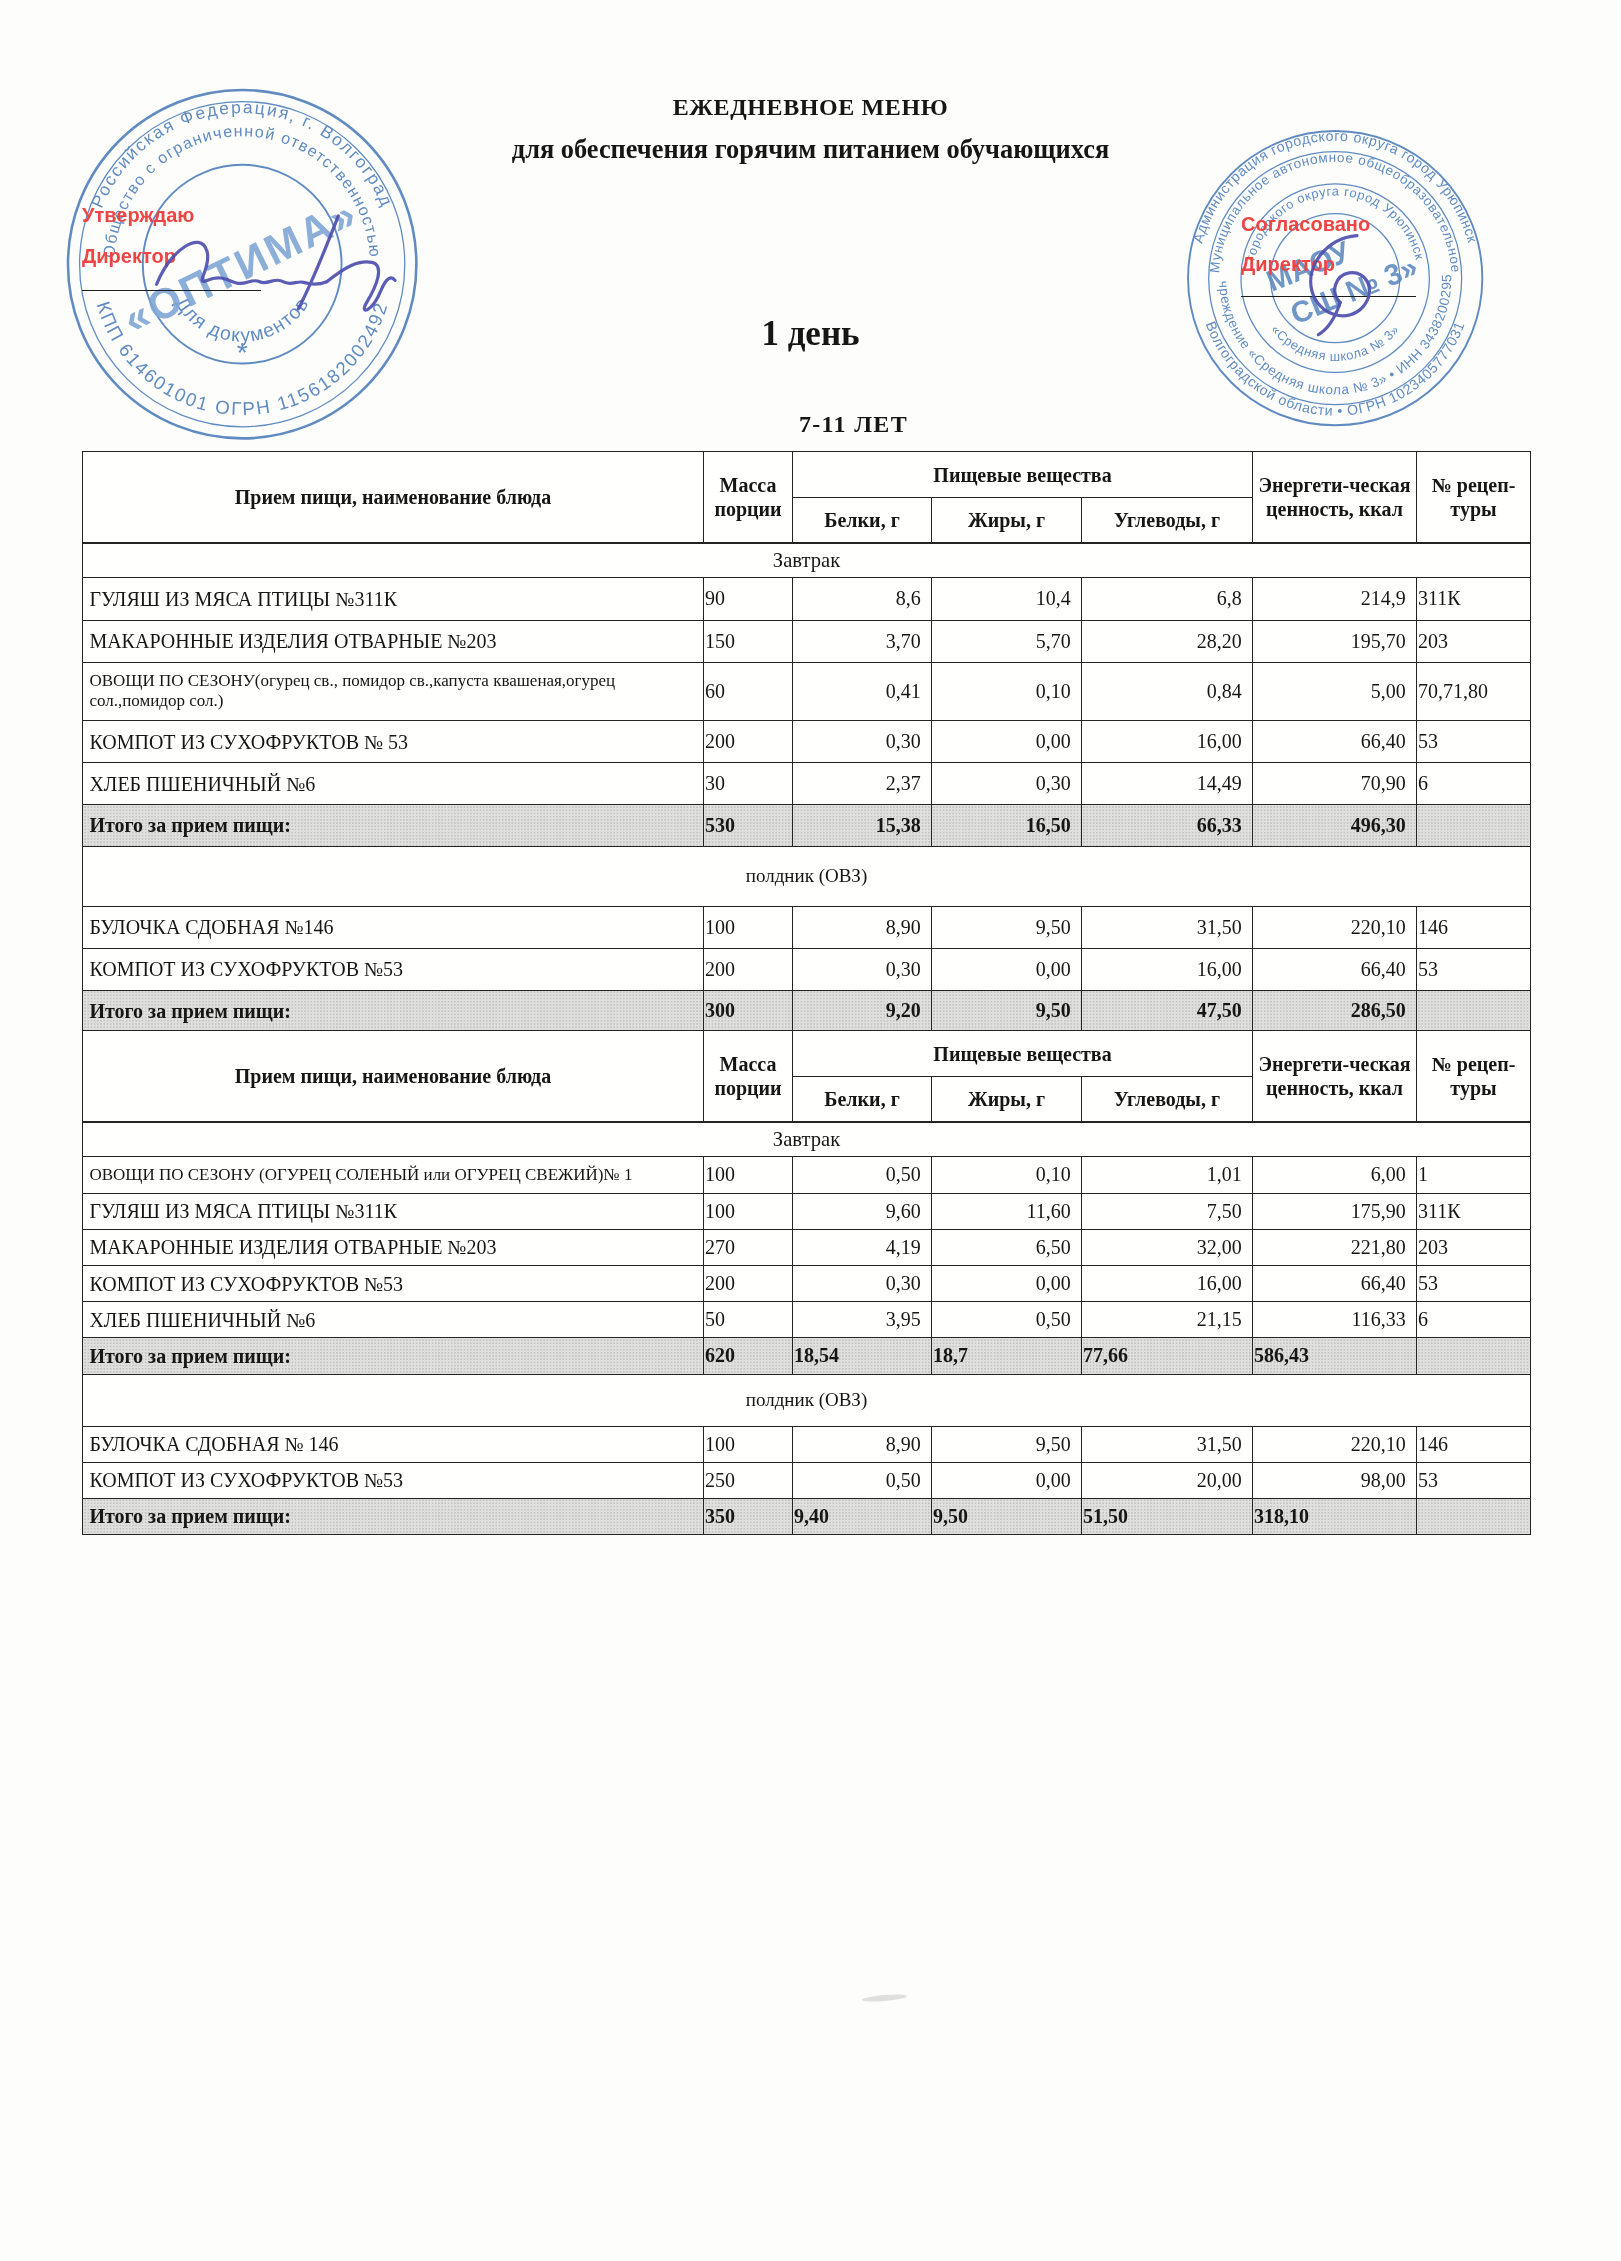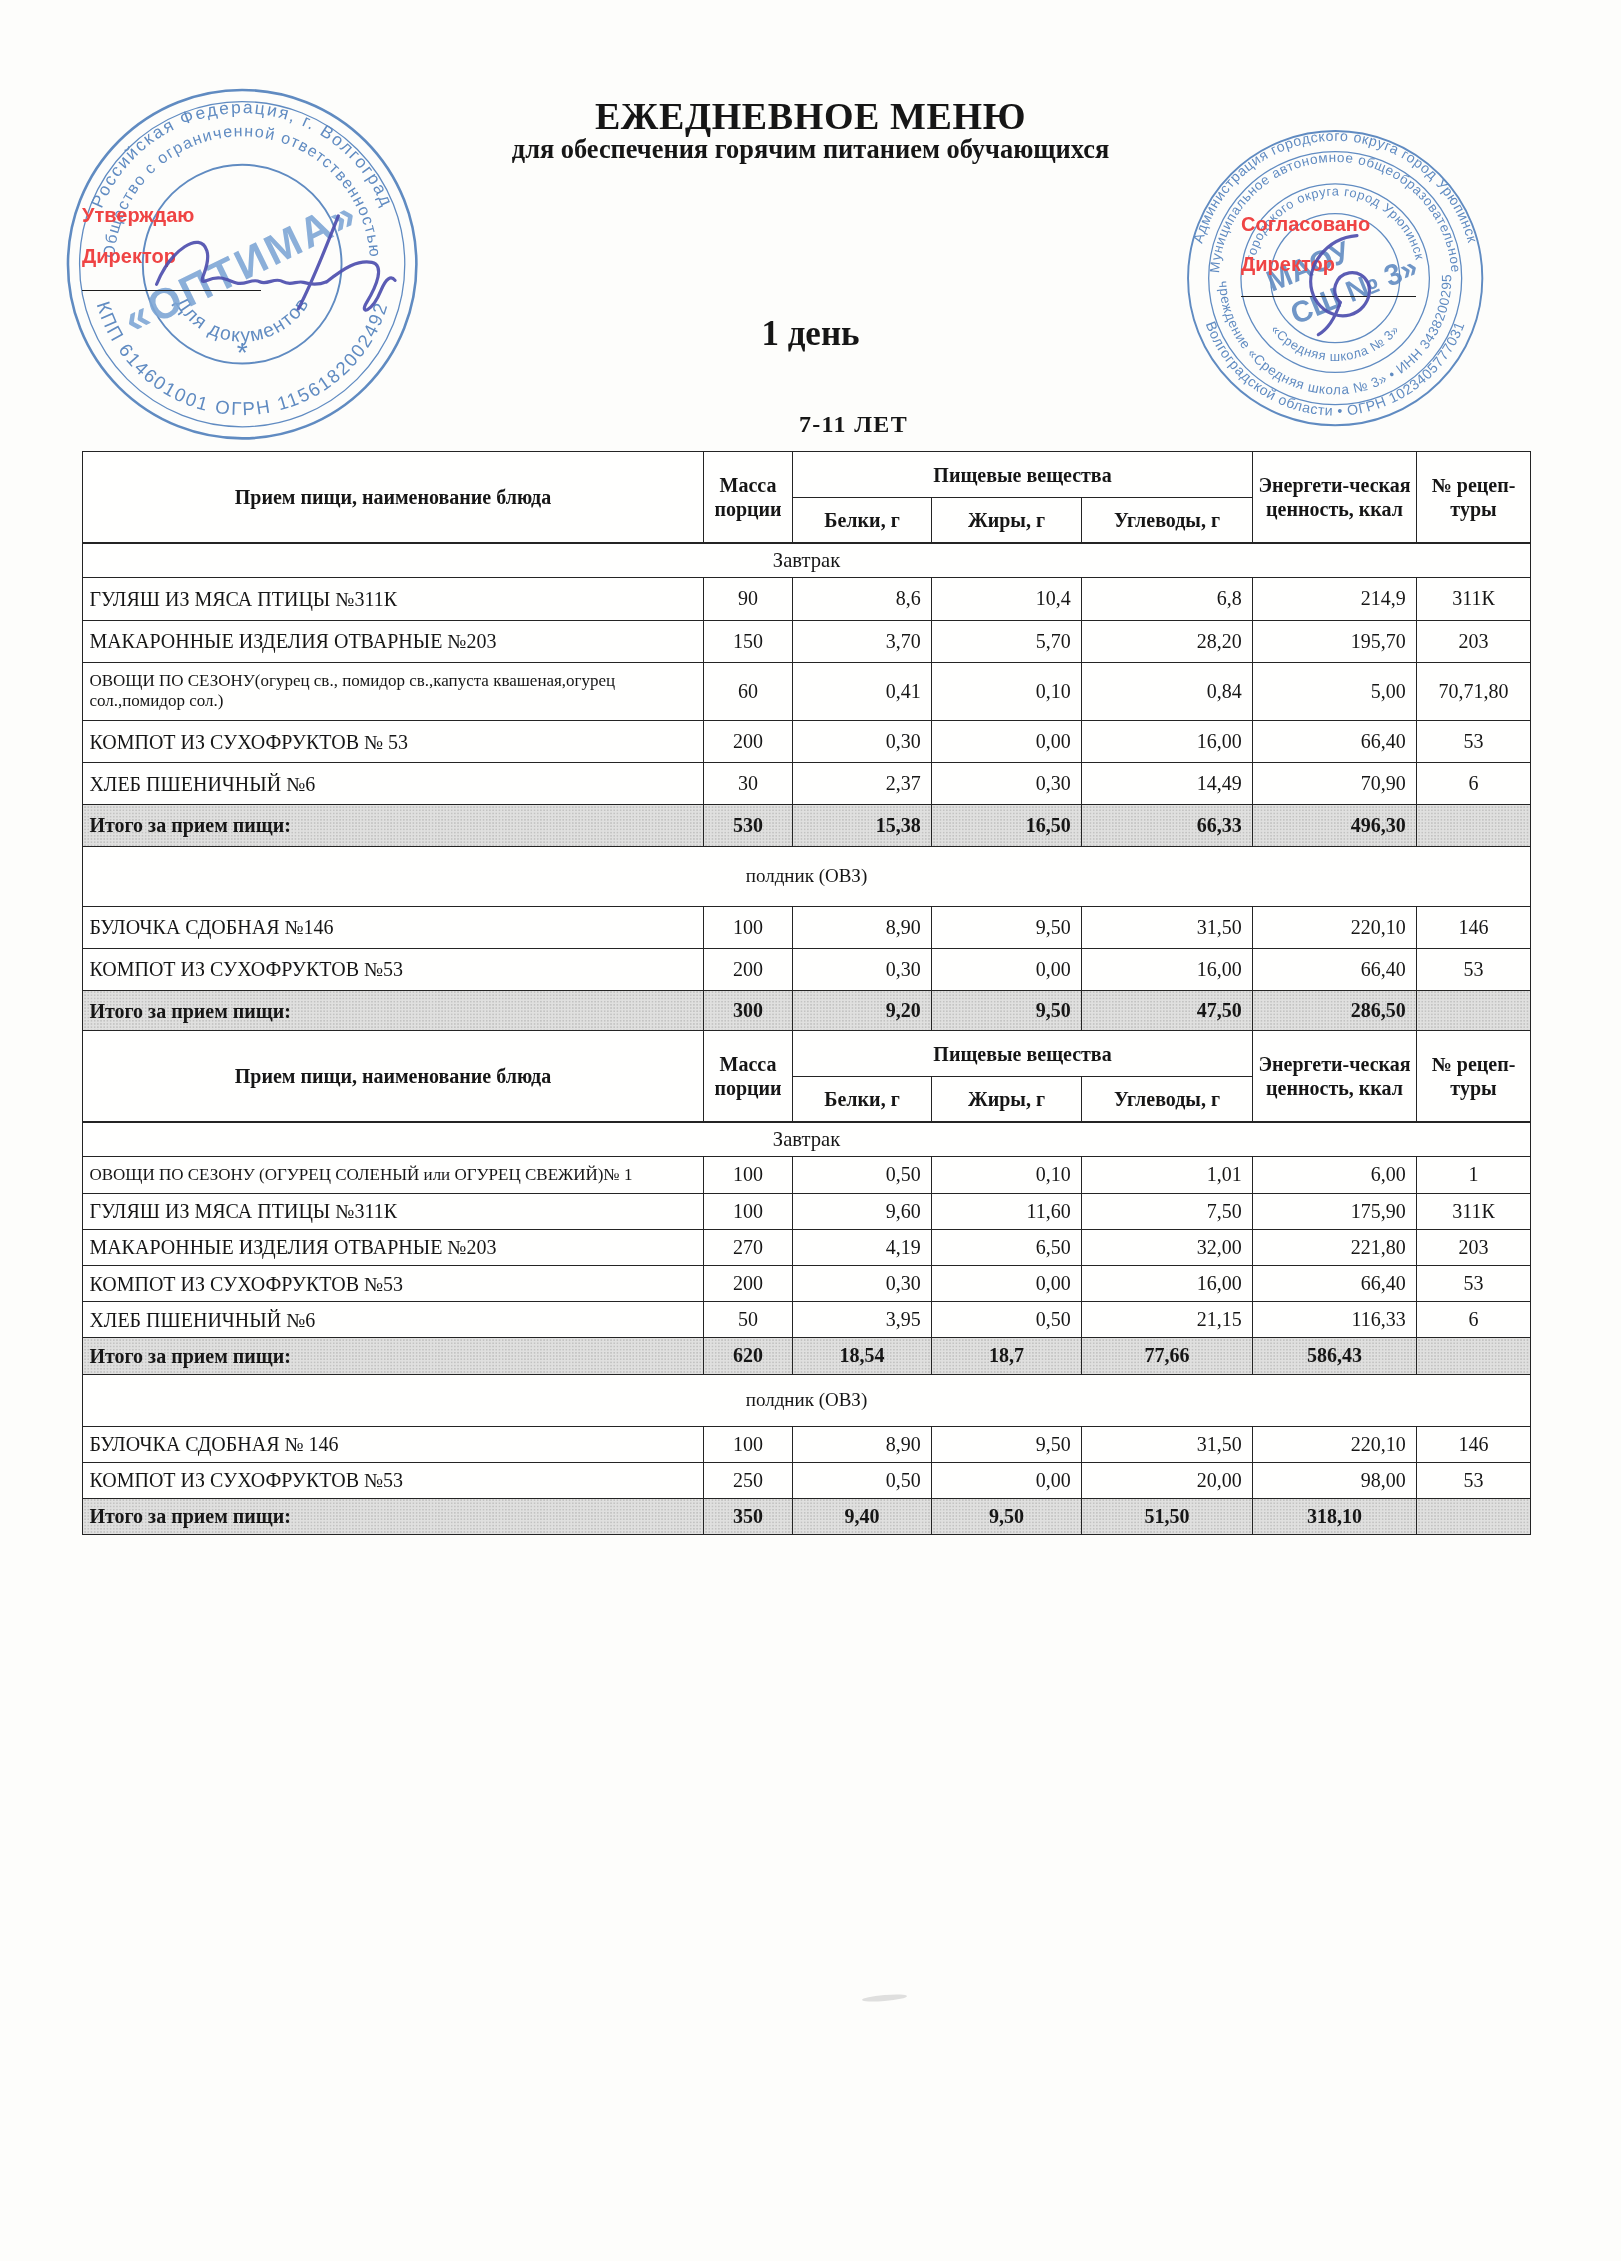"ЕЖЕДНЕВНОЕ МЕНЮ" .doc-title { font-size: 38px -> 24px }
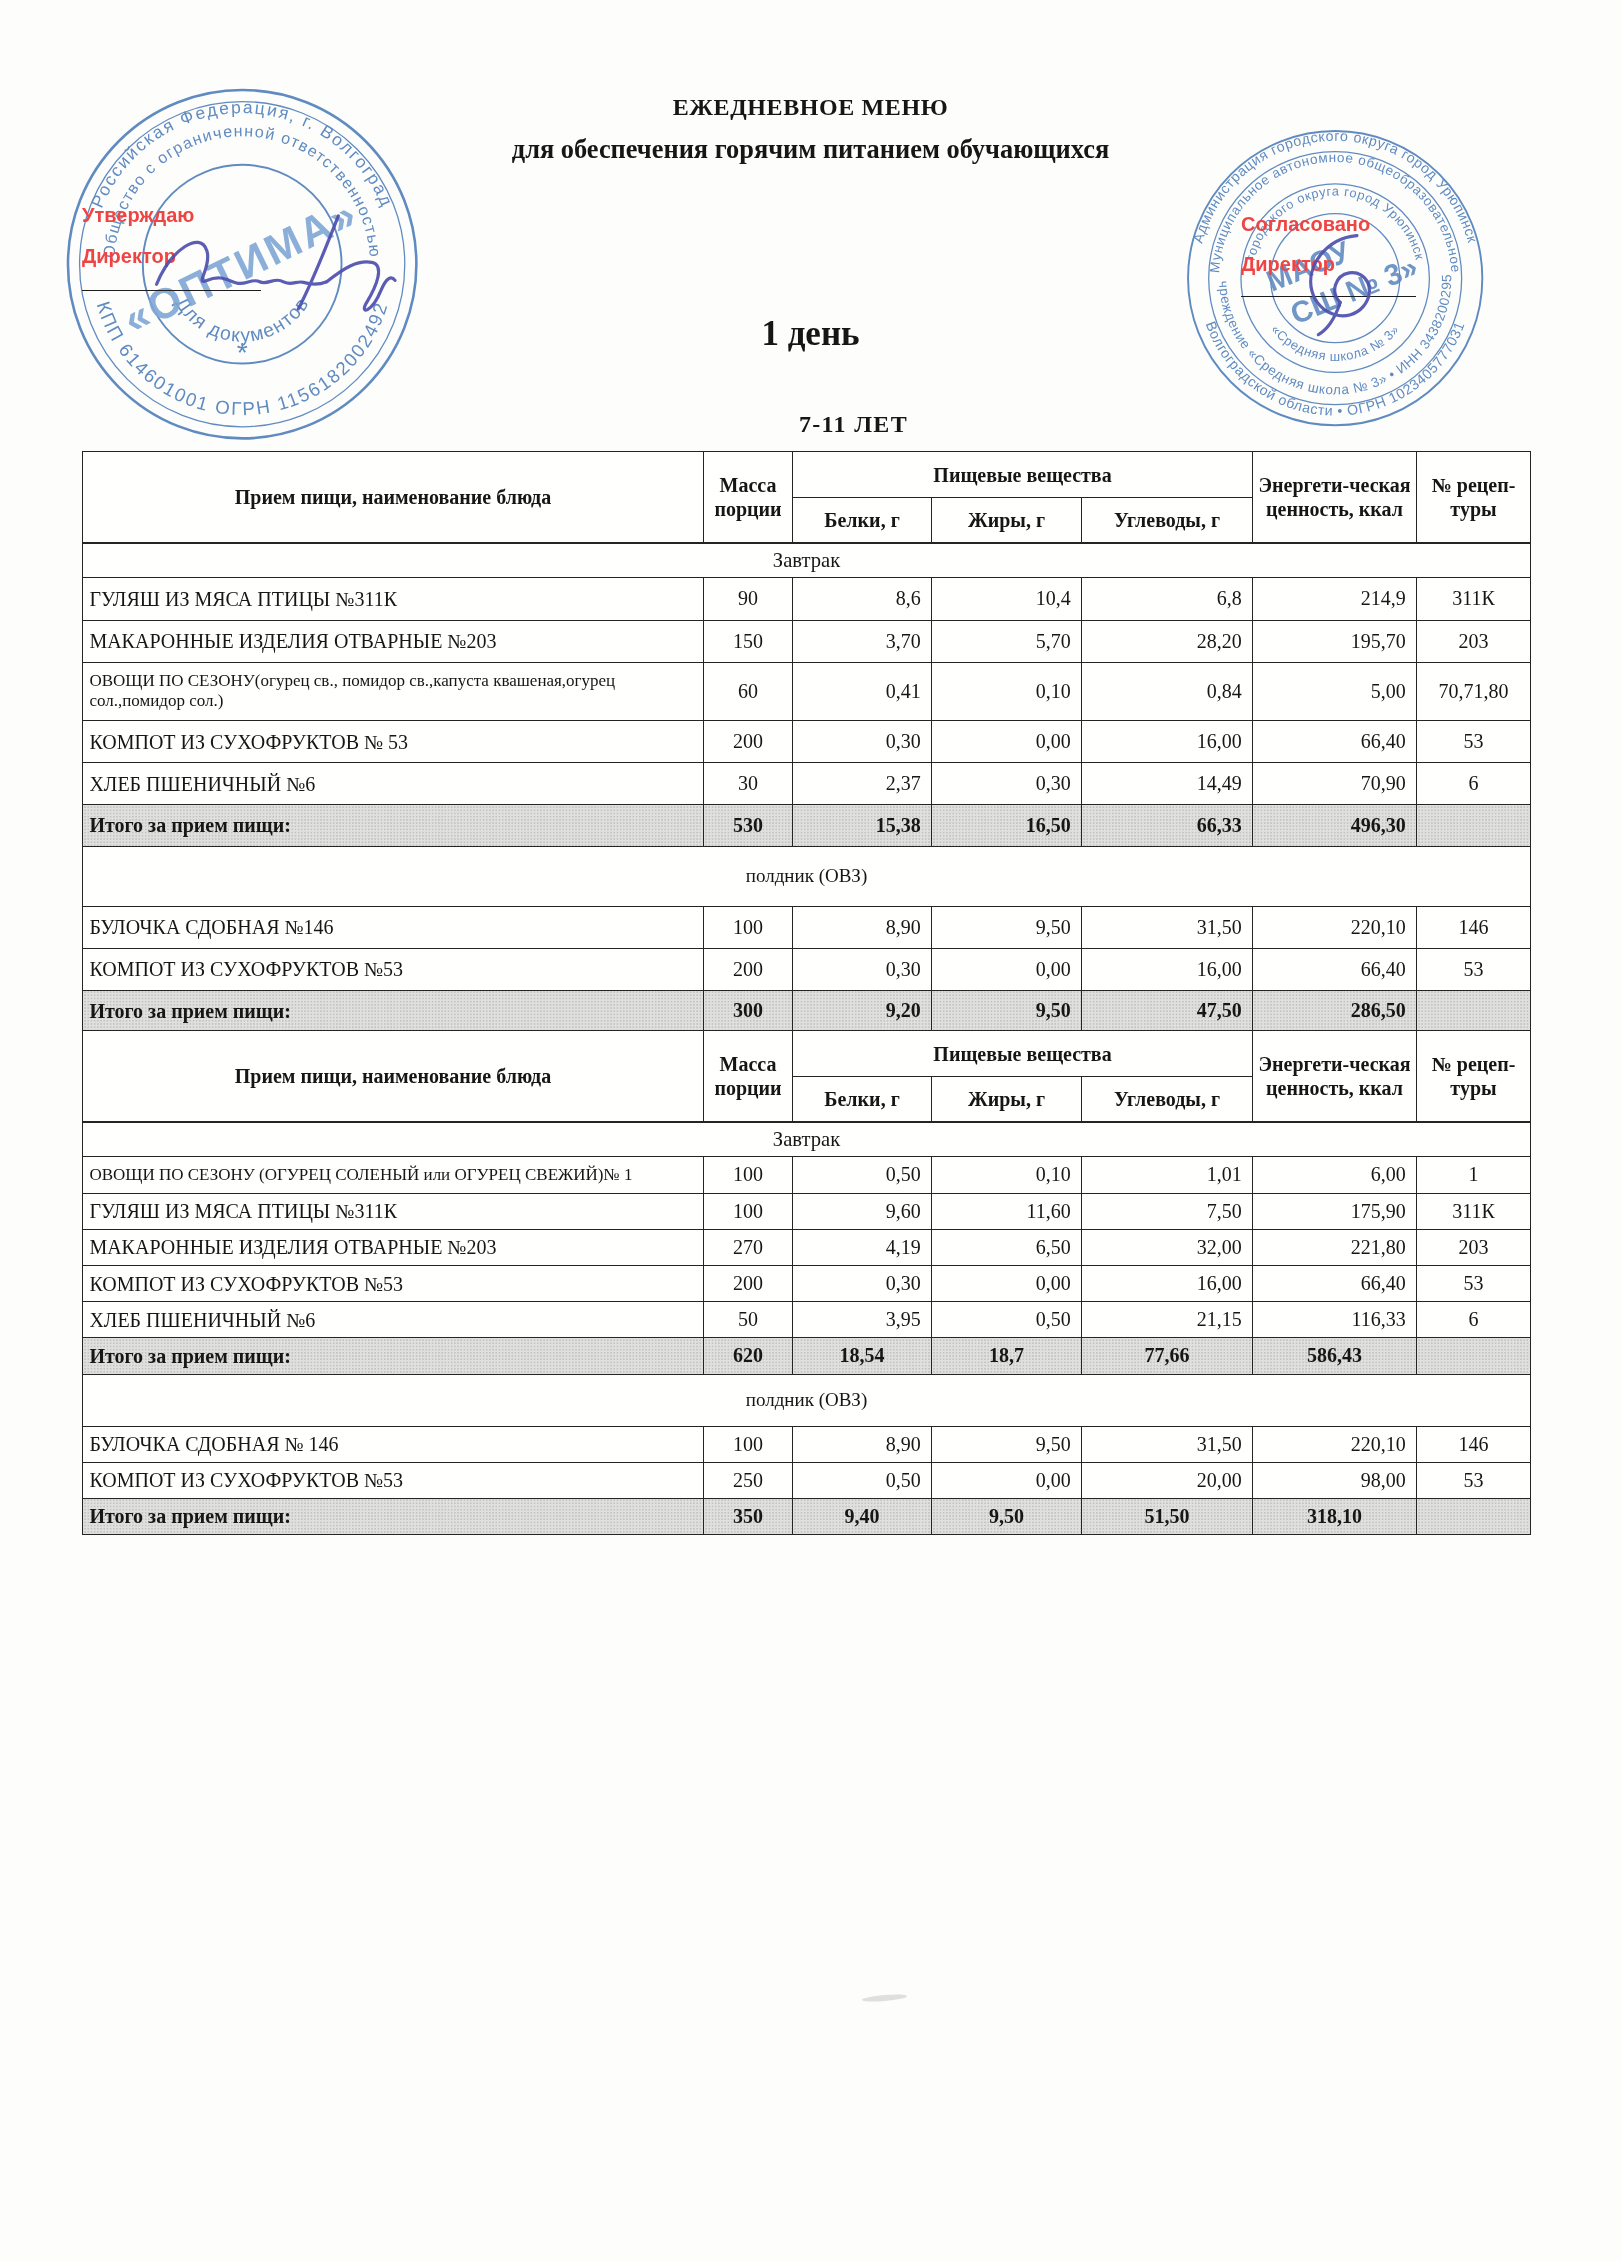"90" td.ctr { text-align: center -> none }
